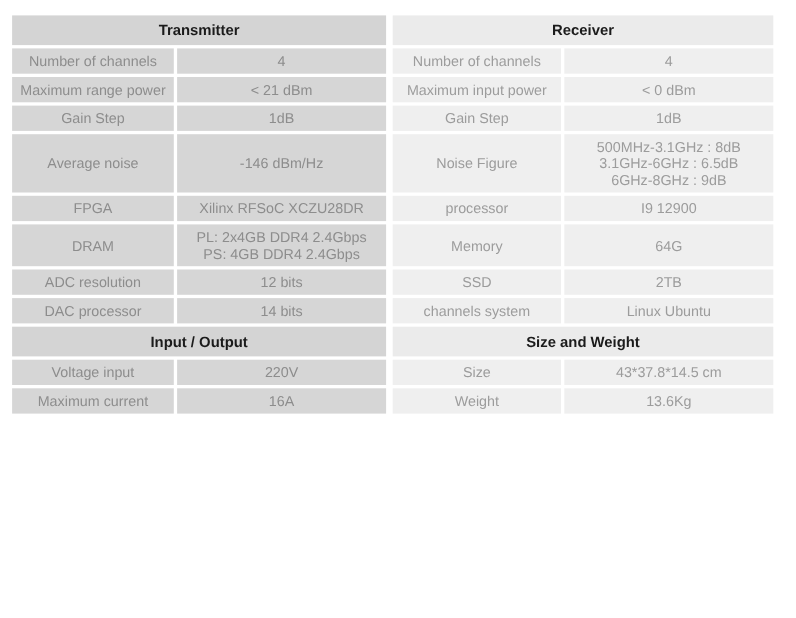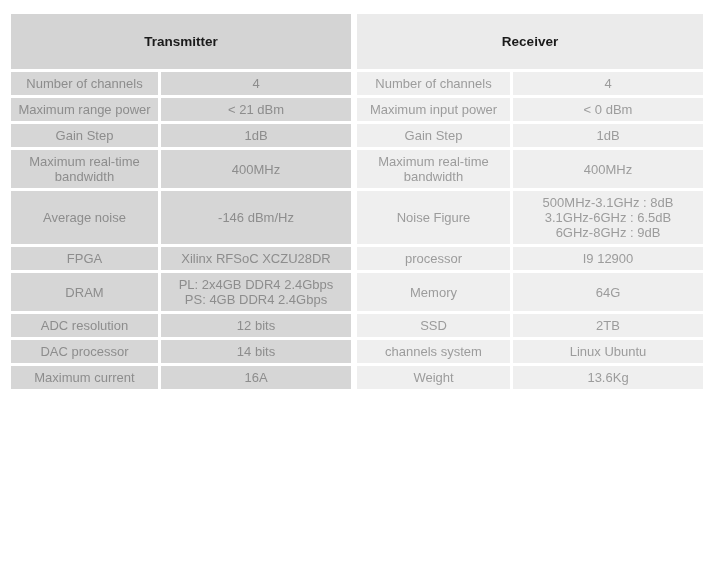"Transmitter" td.hL, td.hR { padding: 20px 6px -> 6px 6px }
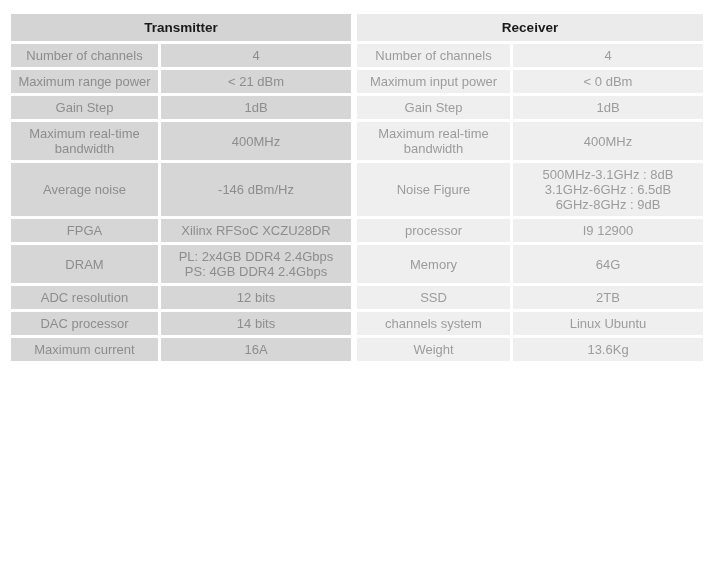"Maximum real-time" tr { html: <tr> <td>Maximum real-time bandwidth</td> <td>400MHz</td> <td></td> <td>Maximum real-time bandwidth</td> <td>400MHz</td> </tr> -> none }
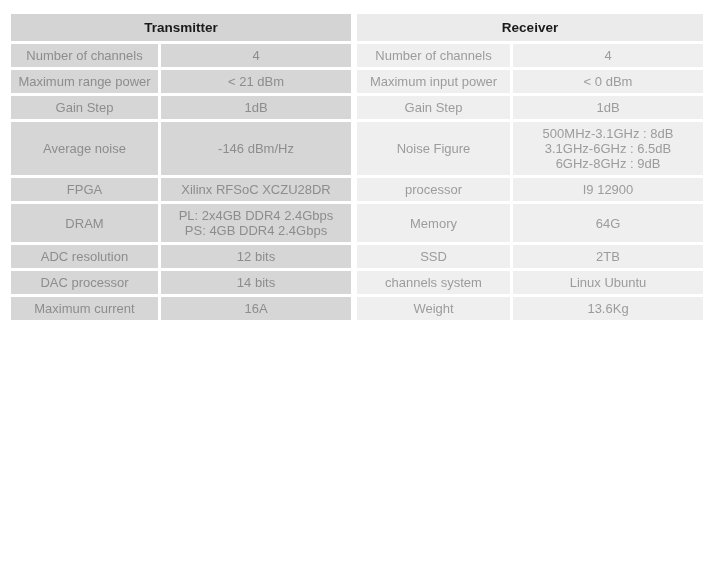"Input / Output" tr { html: none -> <tr> <td>Input / Output</td> <td></td> <td>Size and Weight</td> </tr> }
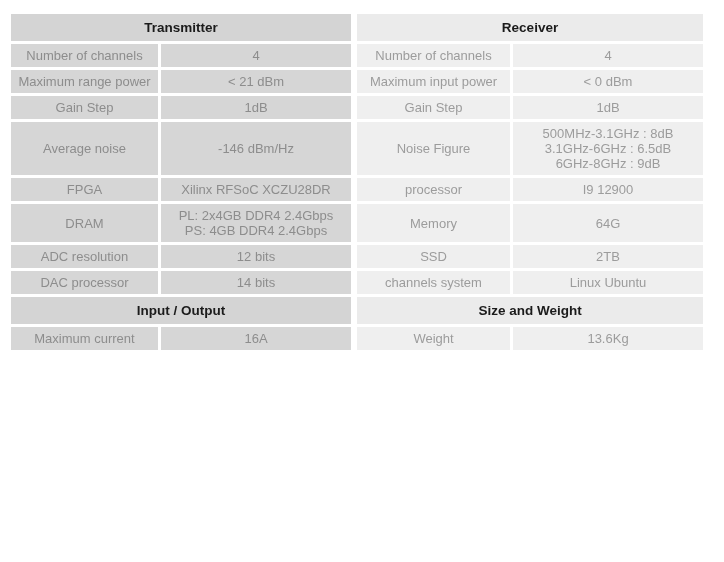"Voltage input" tr { html: none -> <tr> <td>Voltage input</td> <td>220V</td> <td></td> <td>Size</td> <td>43*37.8*14.5 cm</td> </tr> }
